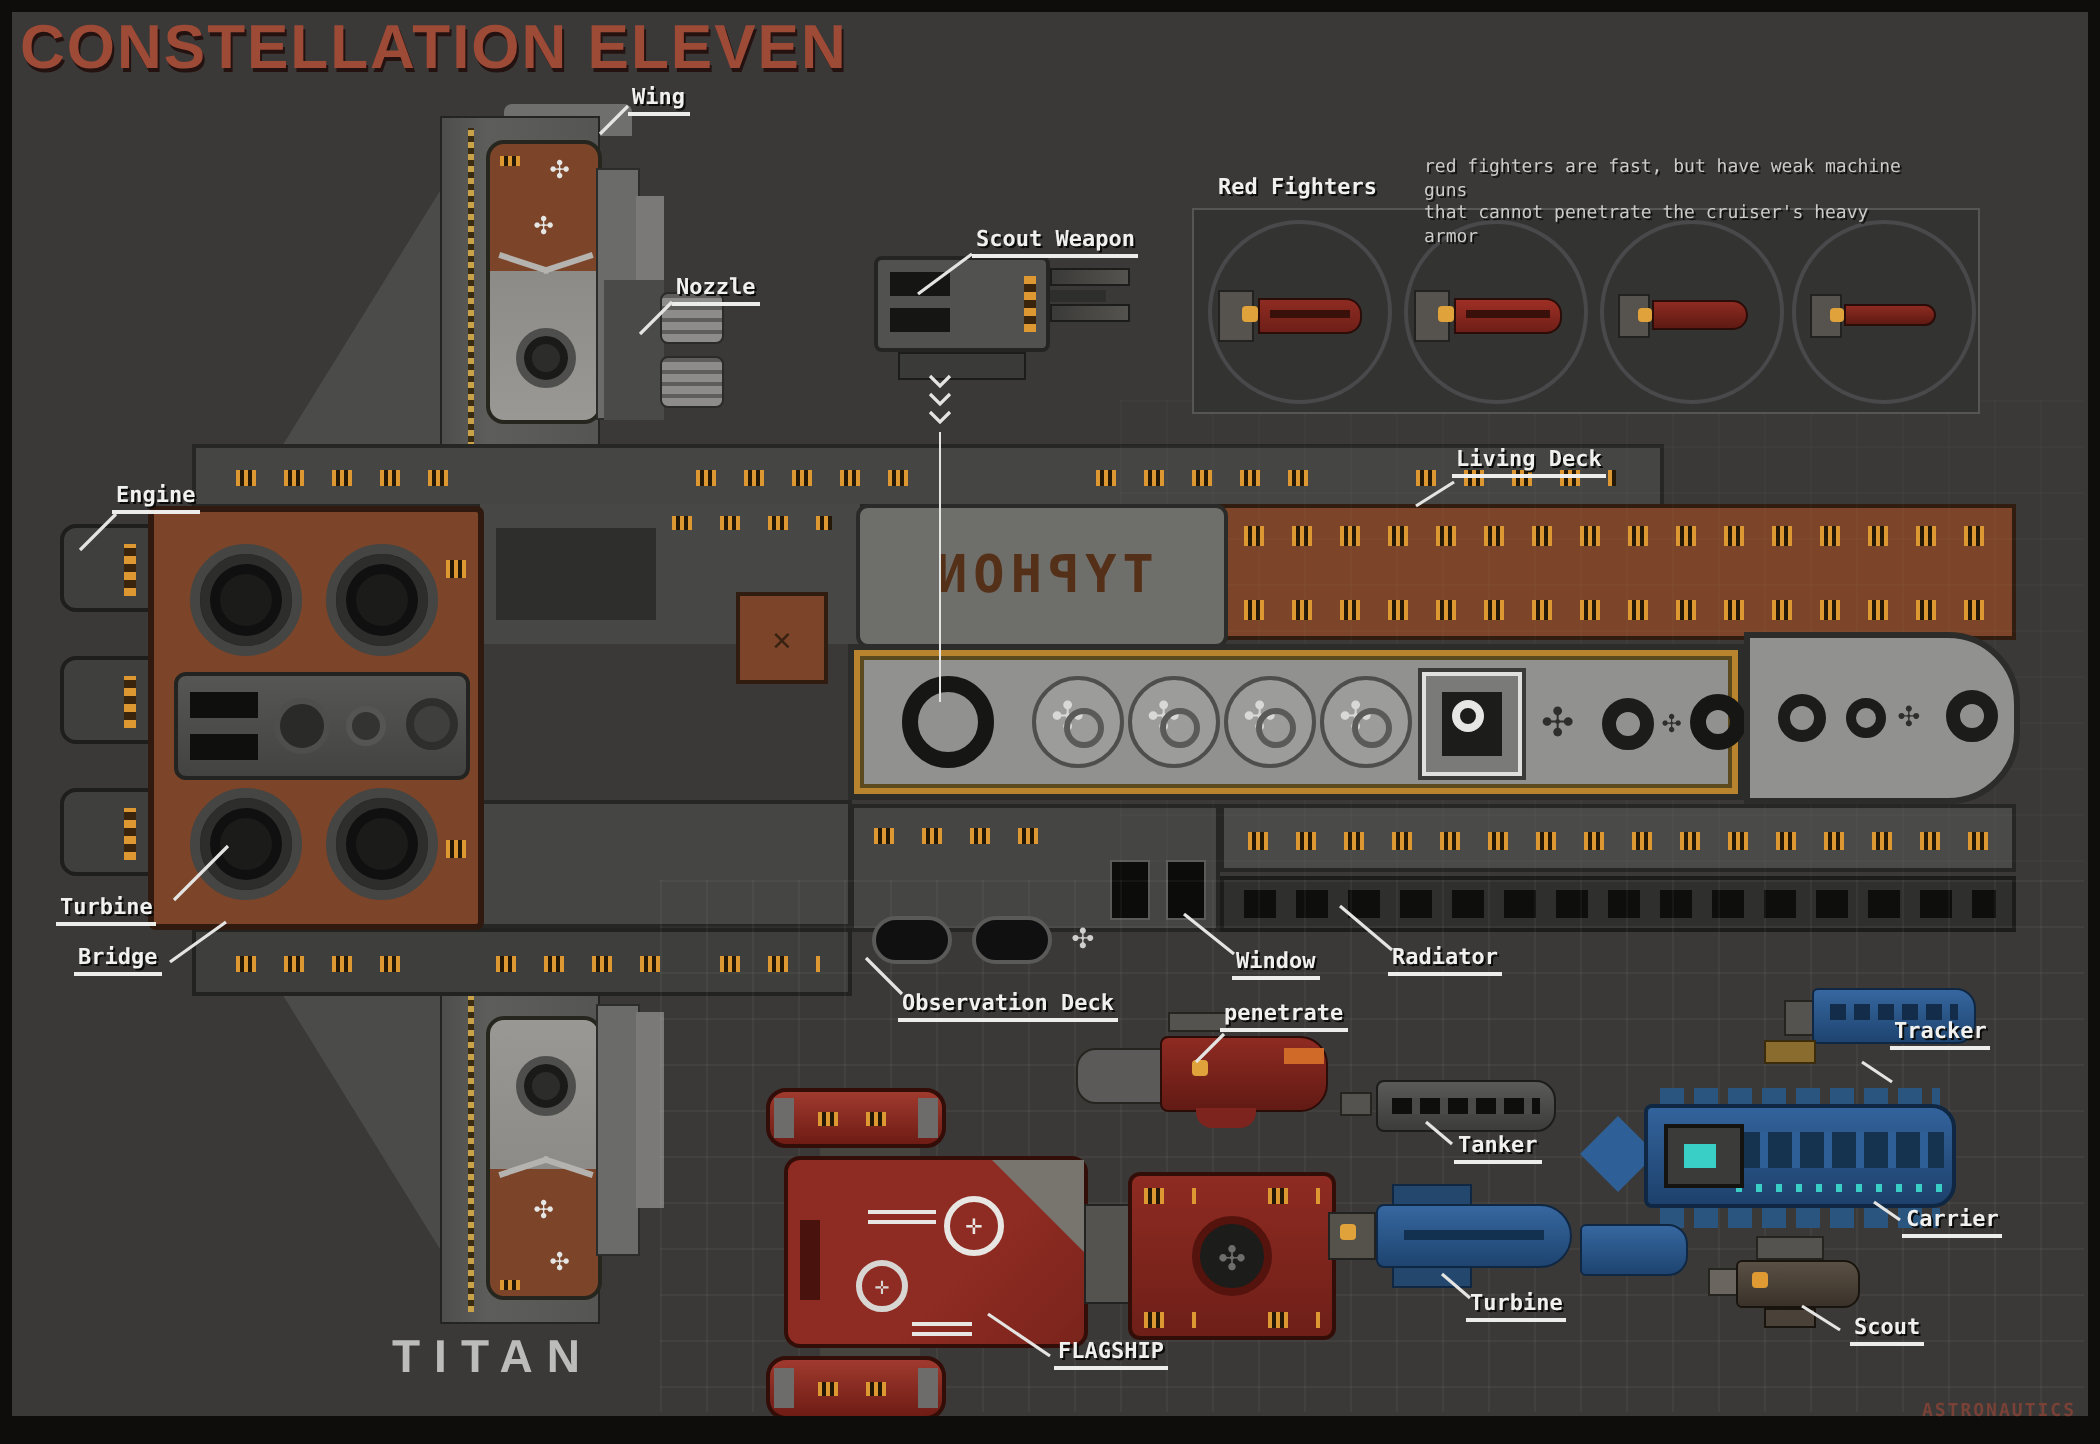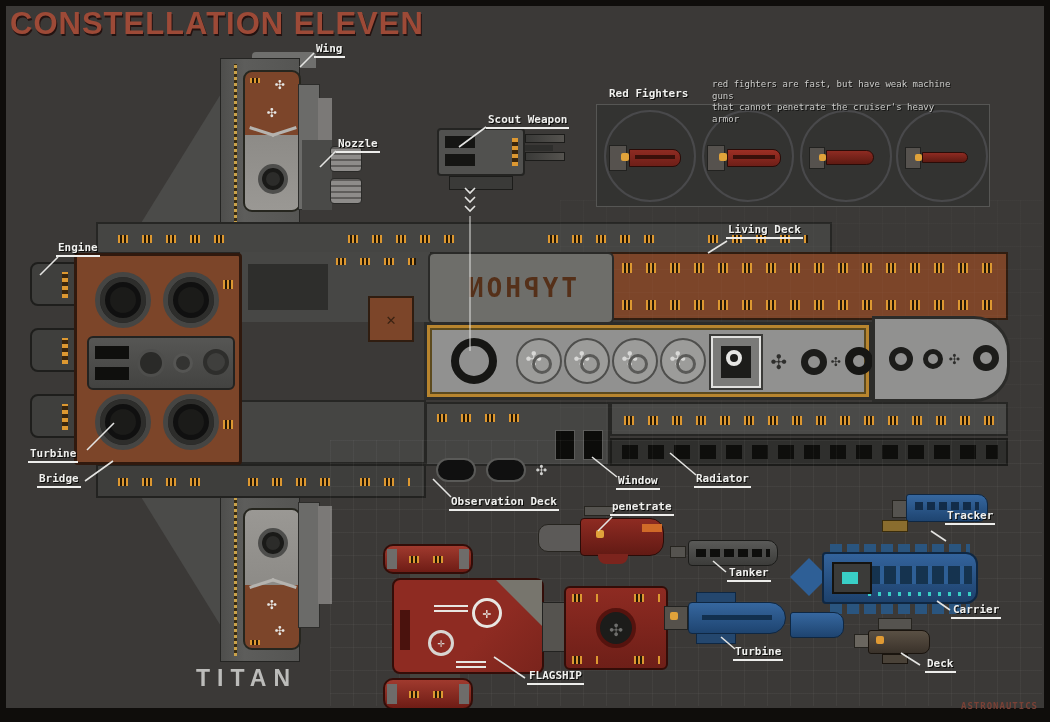"Deck" span { text: Deck -> Scout }
